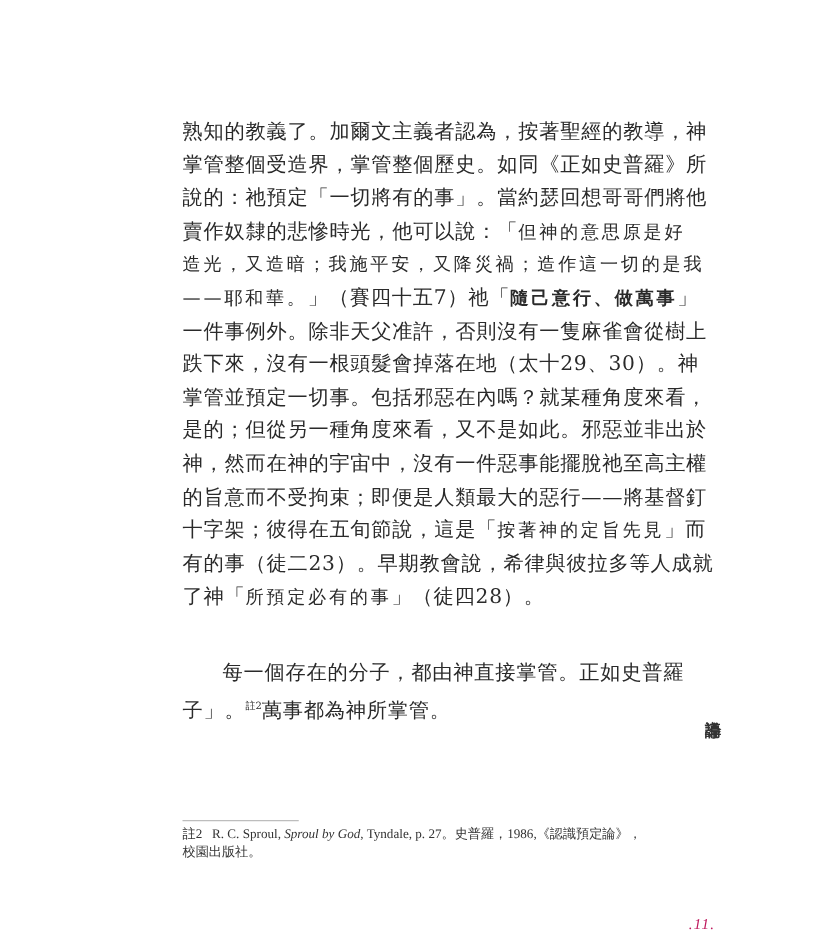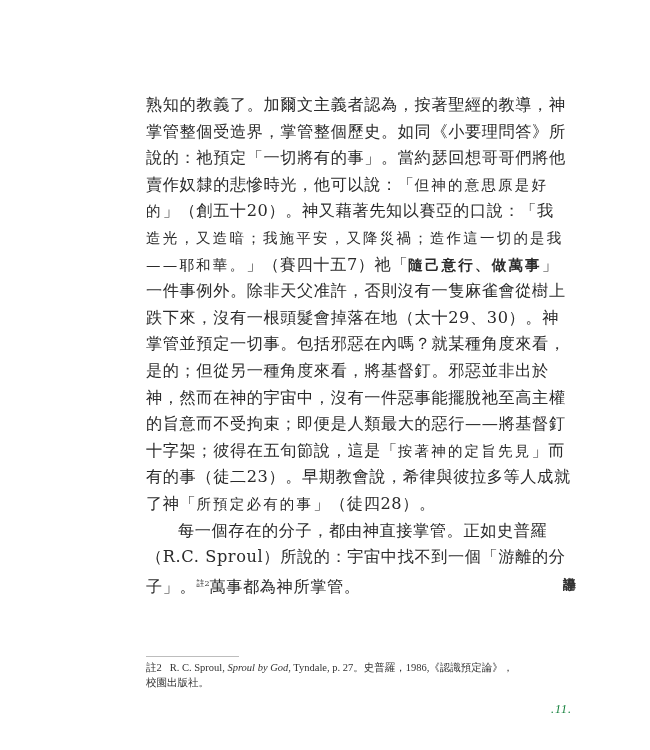"掌管整個受造界，掌管整個歷史。如同《小要理問答》所" span.line { text: 小要理問答 -> 正如史普羅 }
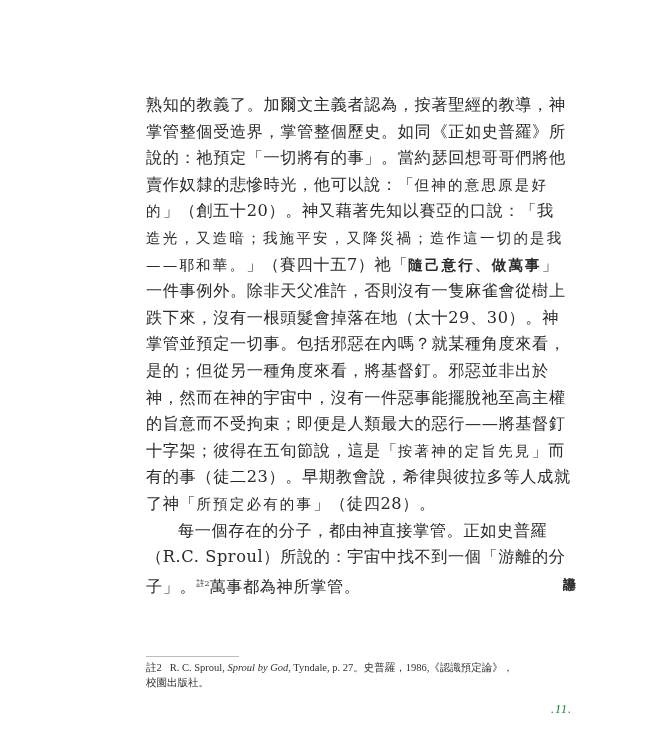"的」（創五十20）。神又藉著先知以賽亞的口說：「我" span.line { html: <span><span>的</span><span>」（創五十20）。神又藉著先知以賽亞的口說：「我</span></span> -> none }
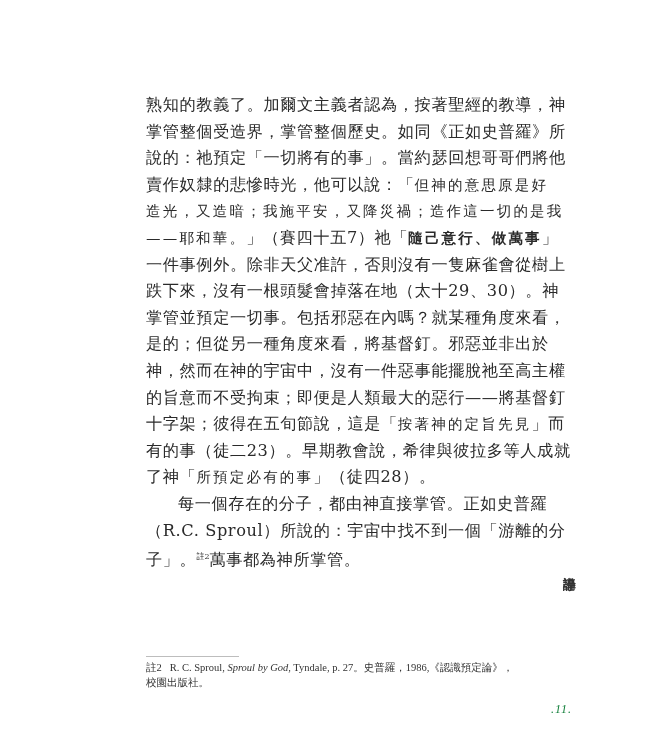"是的；但從另一種角度來看，將基督釘。邪惡並非出於" span.line { text: 將基督釘 -> 又不是如此 }
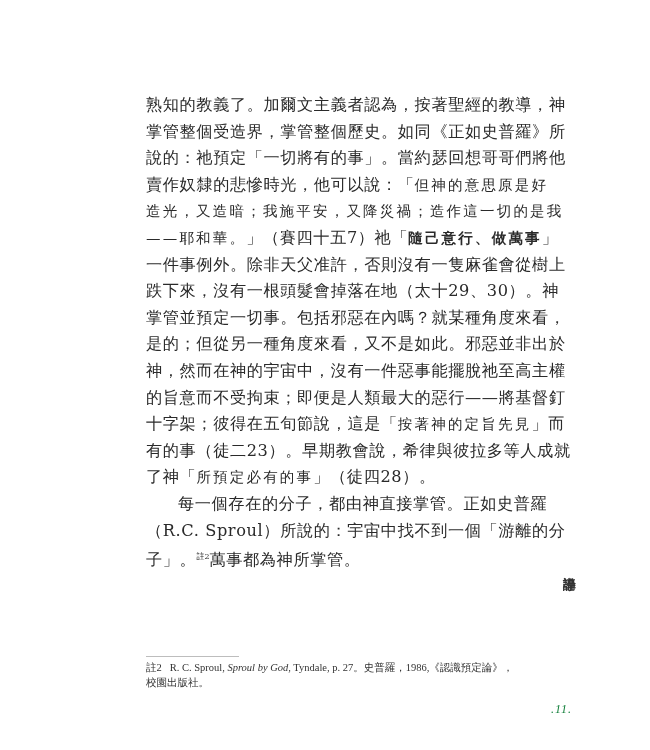"每一個存在的分子，都由神直接掌管。正如史普羅" .indent { margin-top: none -> 34px }
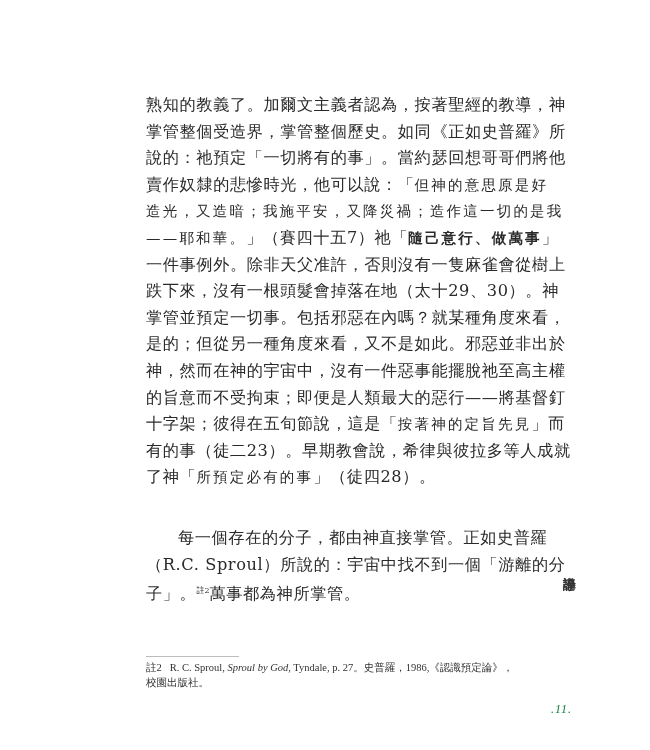"（R.C. Sproul）所說的：宇宙中找不到一個「游離的分" span.line { html: <span>（R.C. Sproul）所說的：宇宙中找不到一個「游離的分</span> -> none }
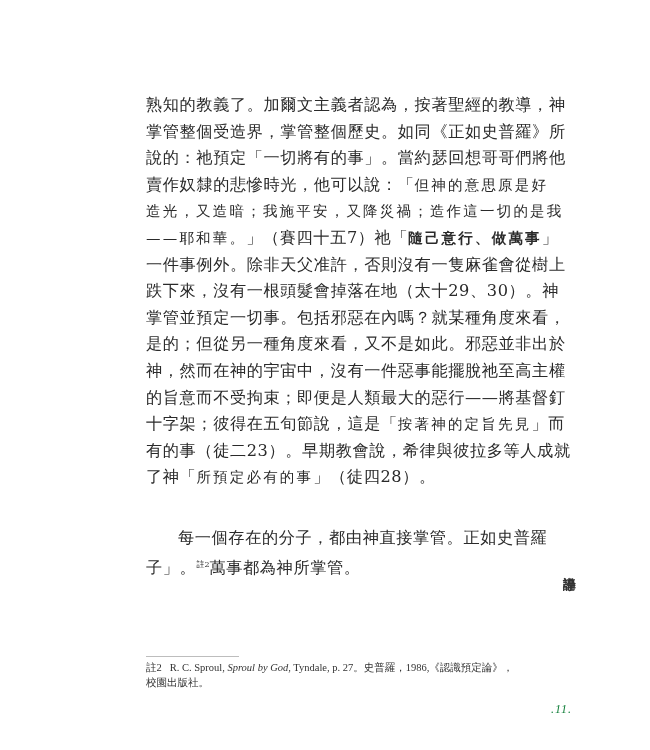".11." .page-number { color: #15803d -> #be185d; top: 702px -> 732px }
